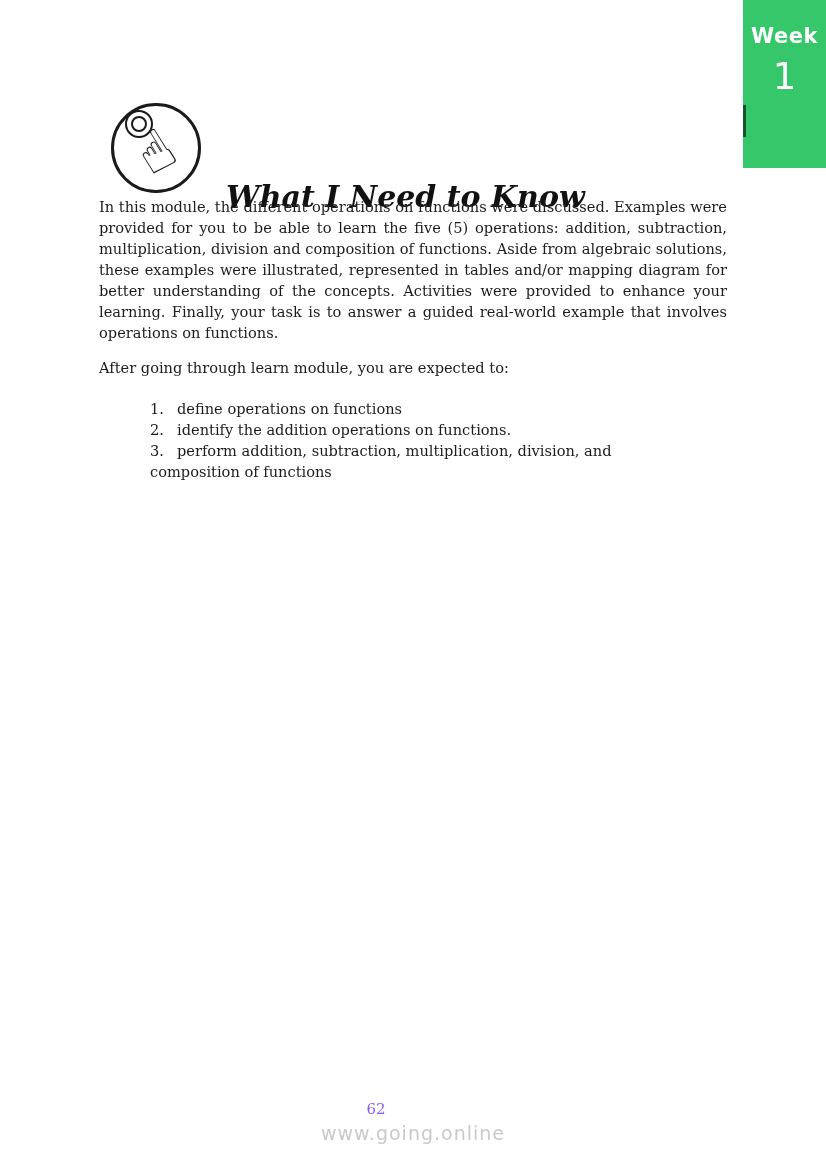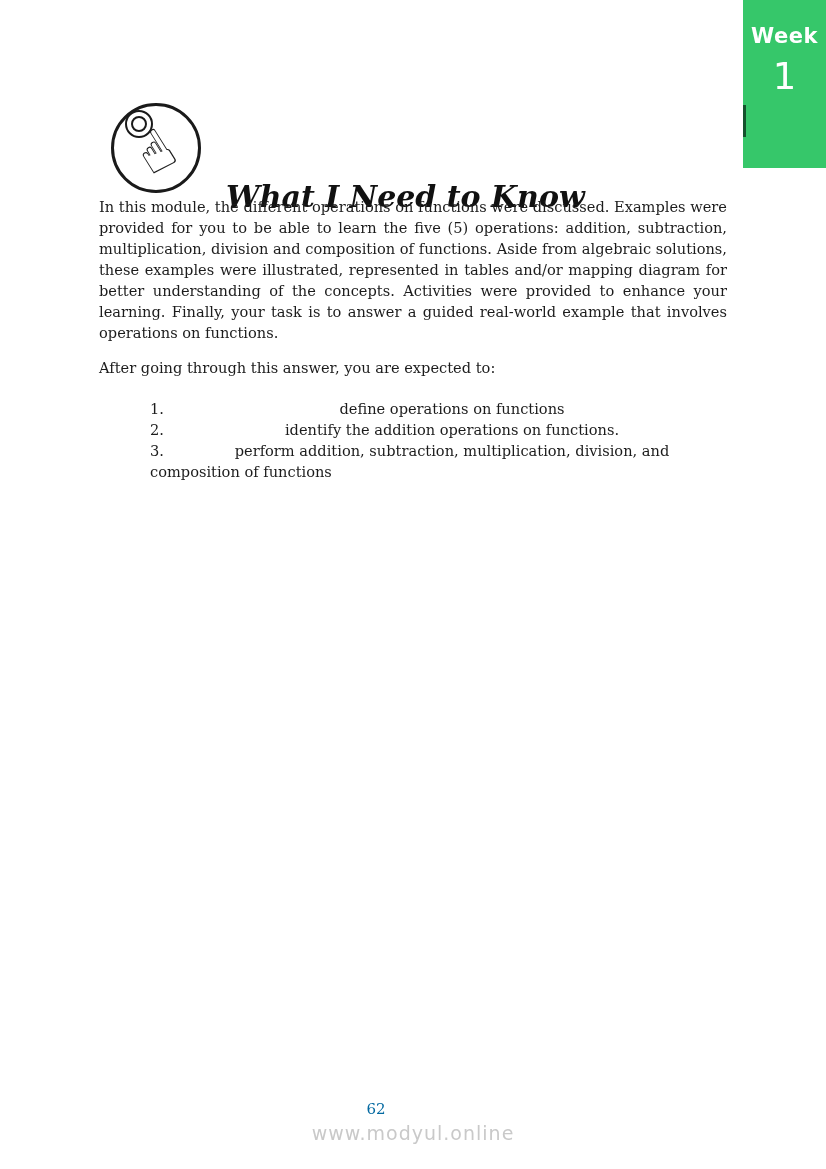"After going through this answer," p.expect-line { text: this answer -> learn module }
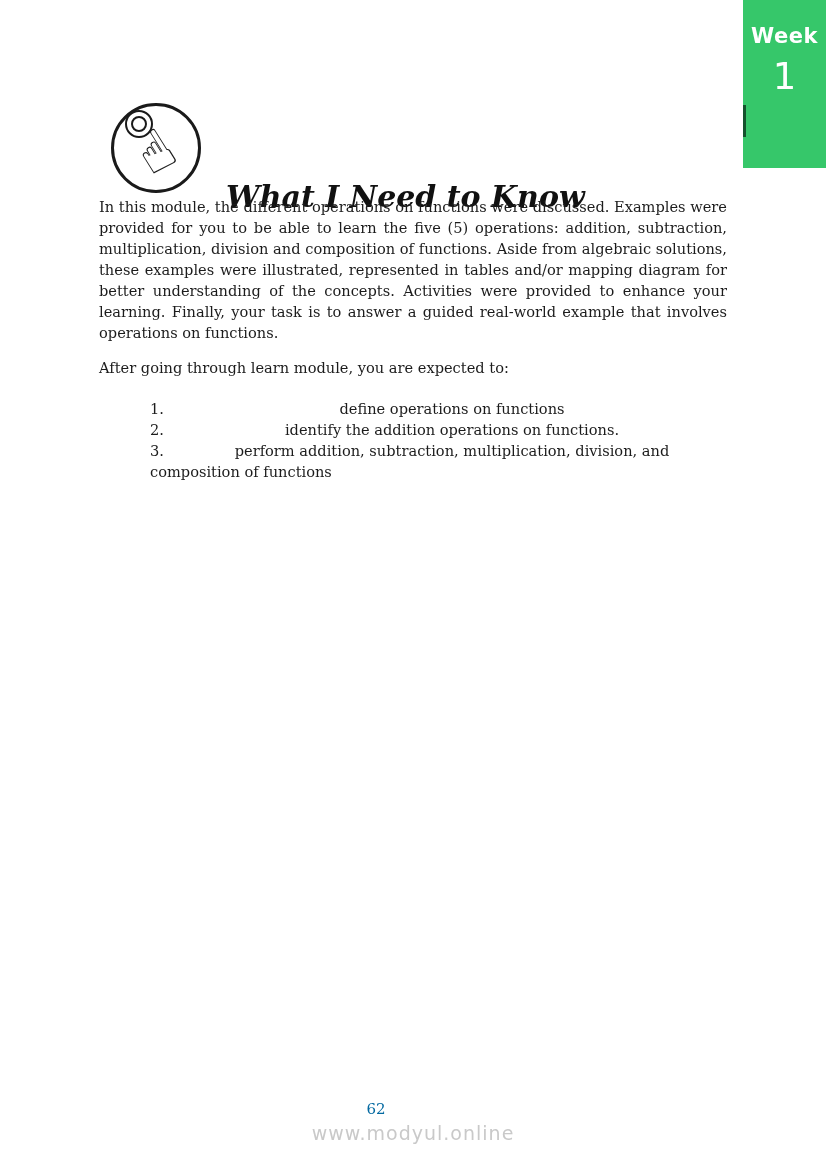"define operations on functions" .objective-item .obj-text { text-align: center -> none }
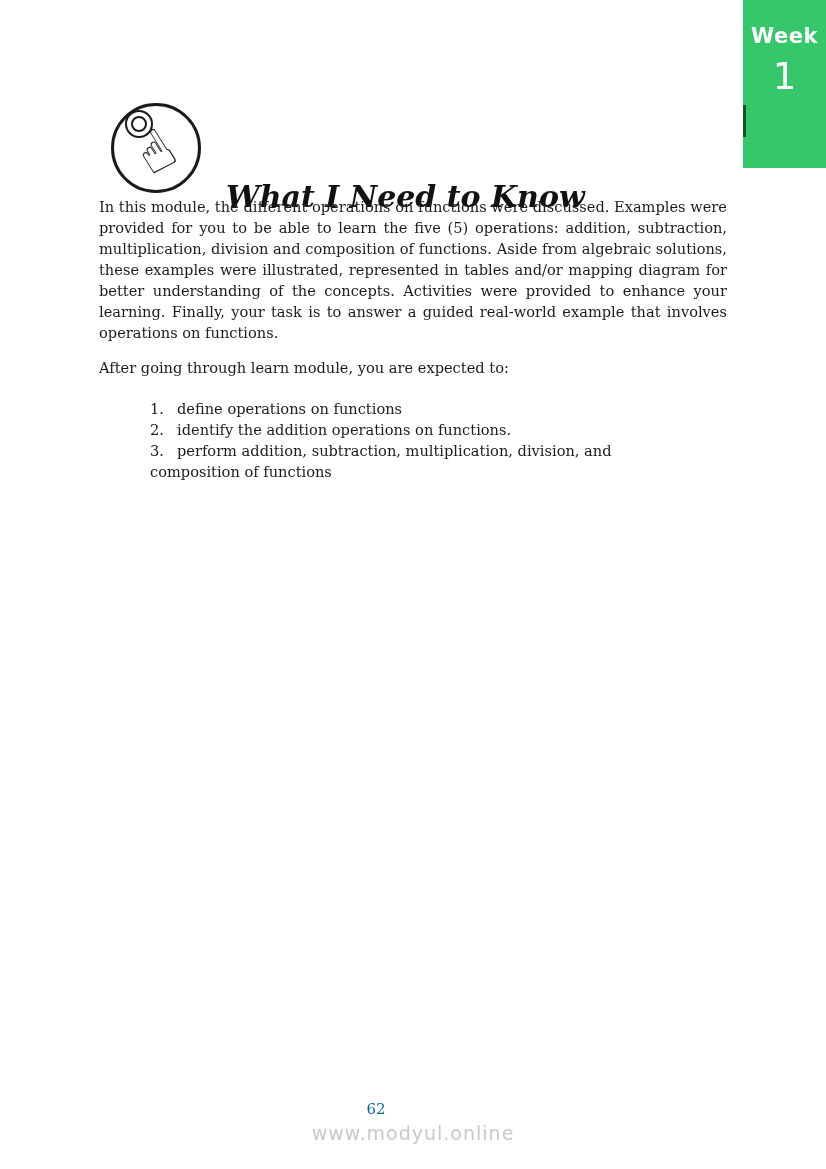"62" .page-number { color: #0369a1 -> #8b5cf6 }
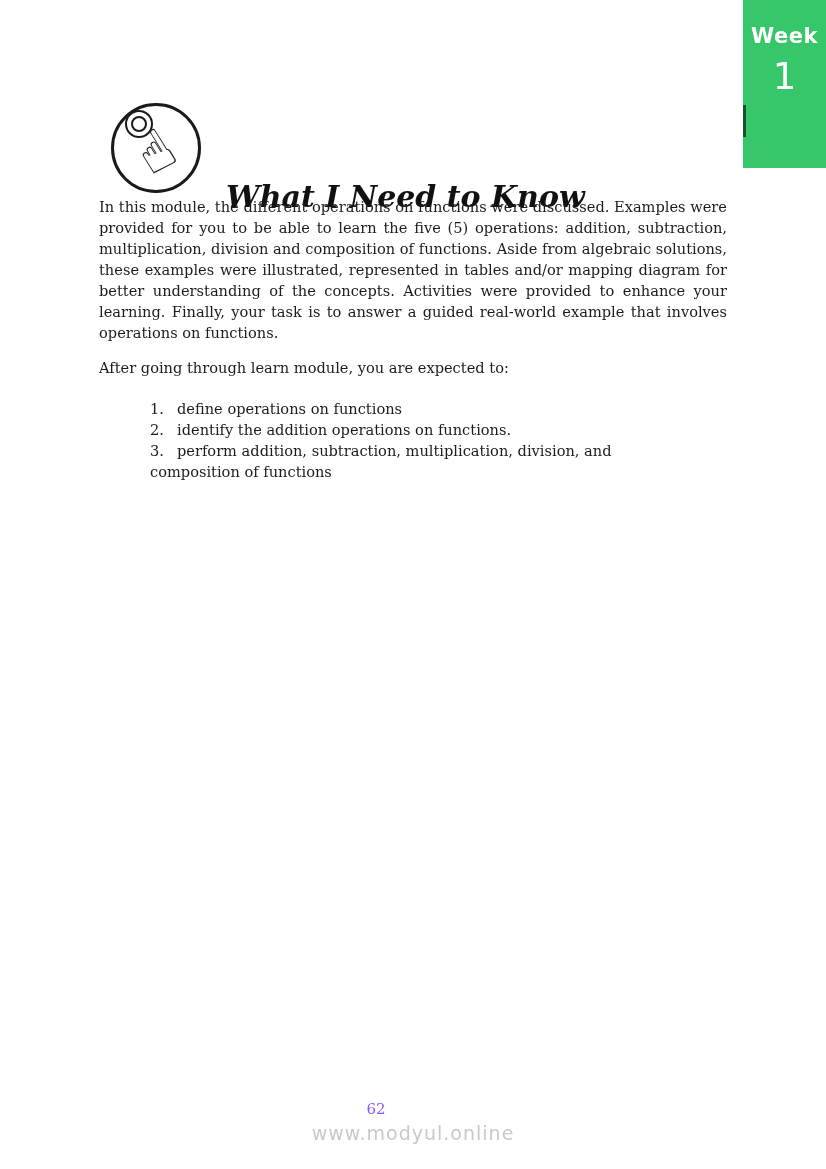"www.modyul.online" div.watermark { text: www.modyul.online -> www.going.online }
